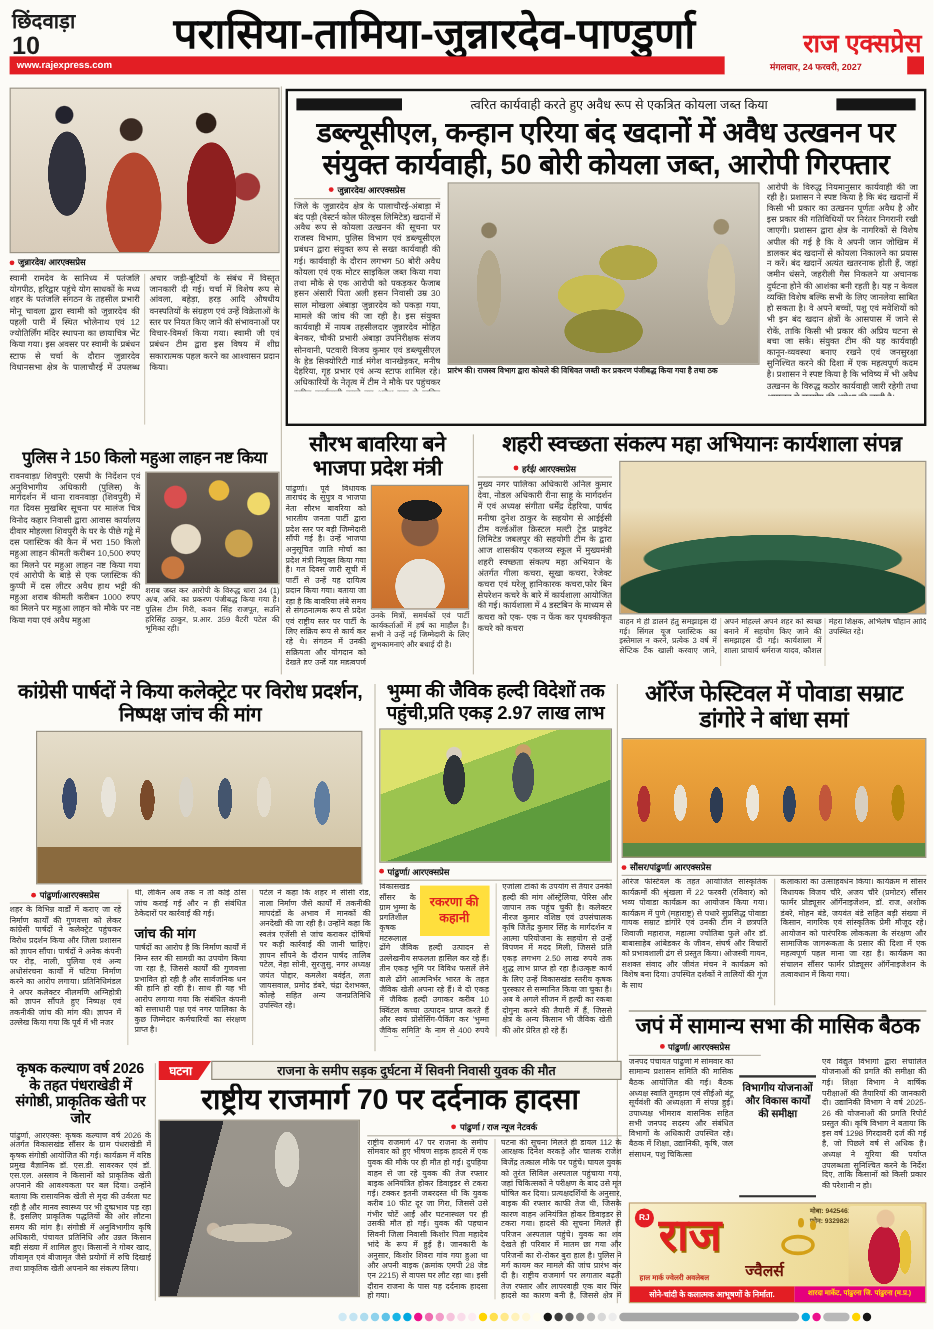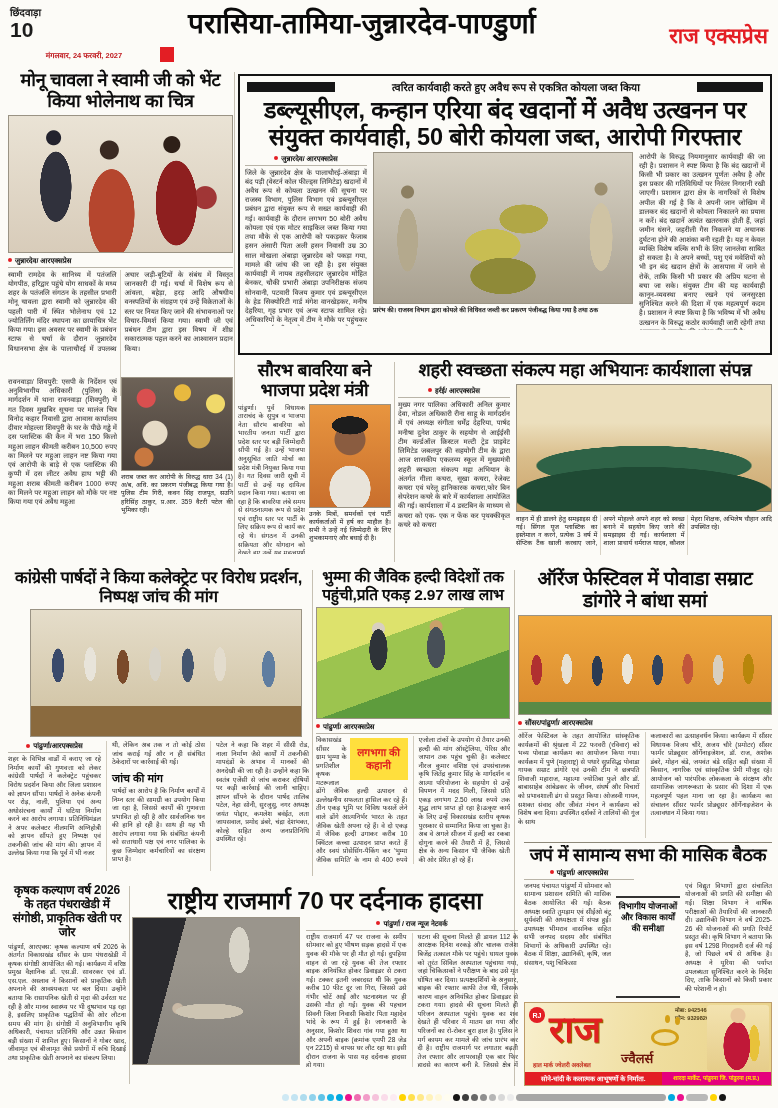"छिंदवाड़ा" .m-ed-name { font-size: 10px -> 17px }
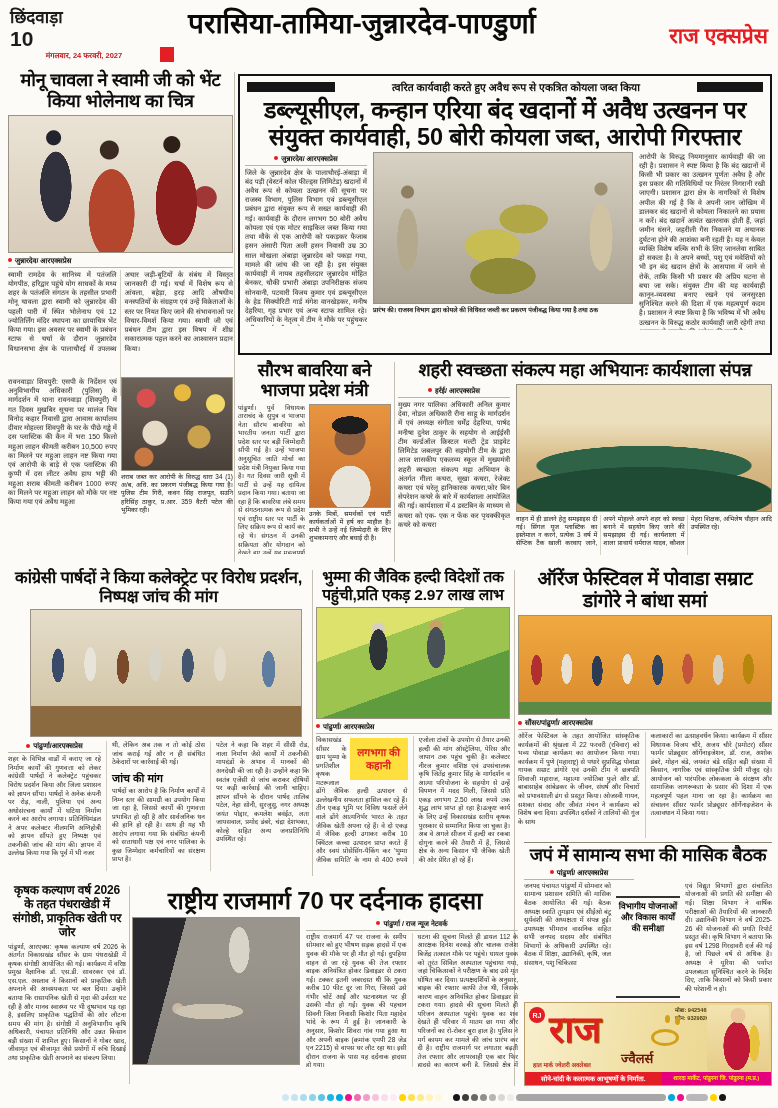"परासिया-तामिया-जुन्नारदेव-पाण्डुर्णा" .m-title { font-size: 28px -> 35px }
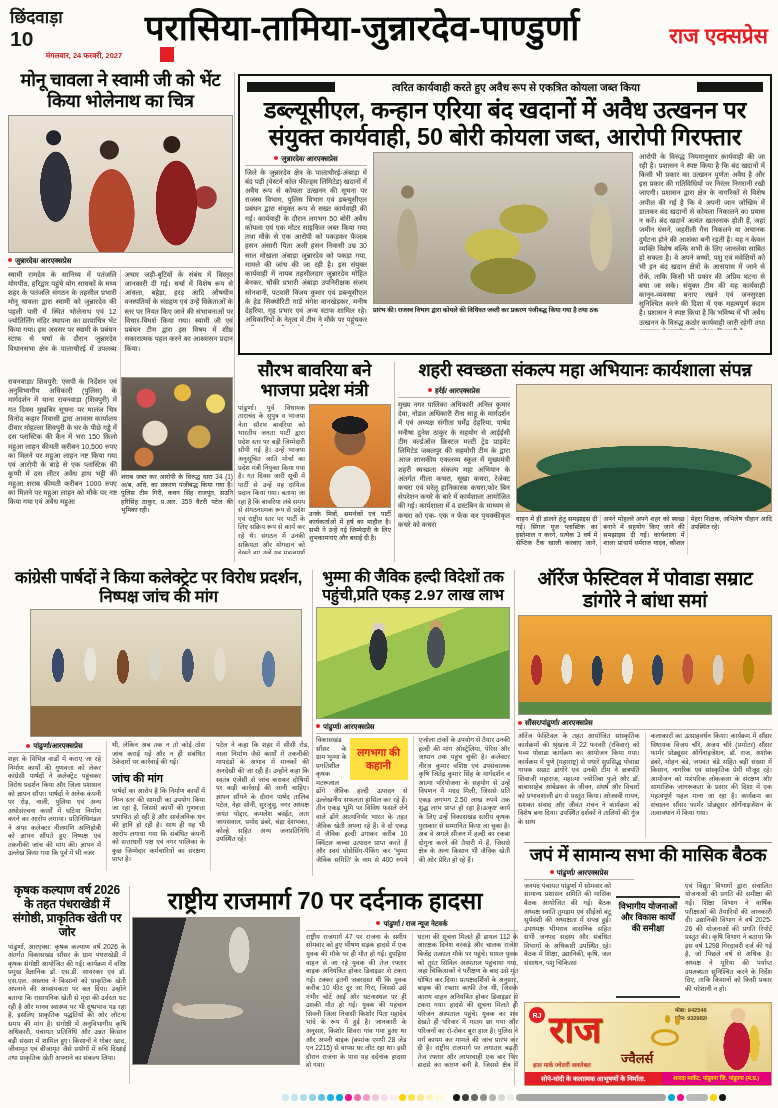"www.rajexpress.com" div.m-bar-red { html: none -> <div>www.rajexpress.com</div> }
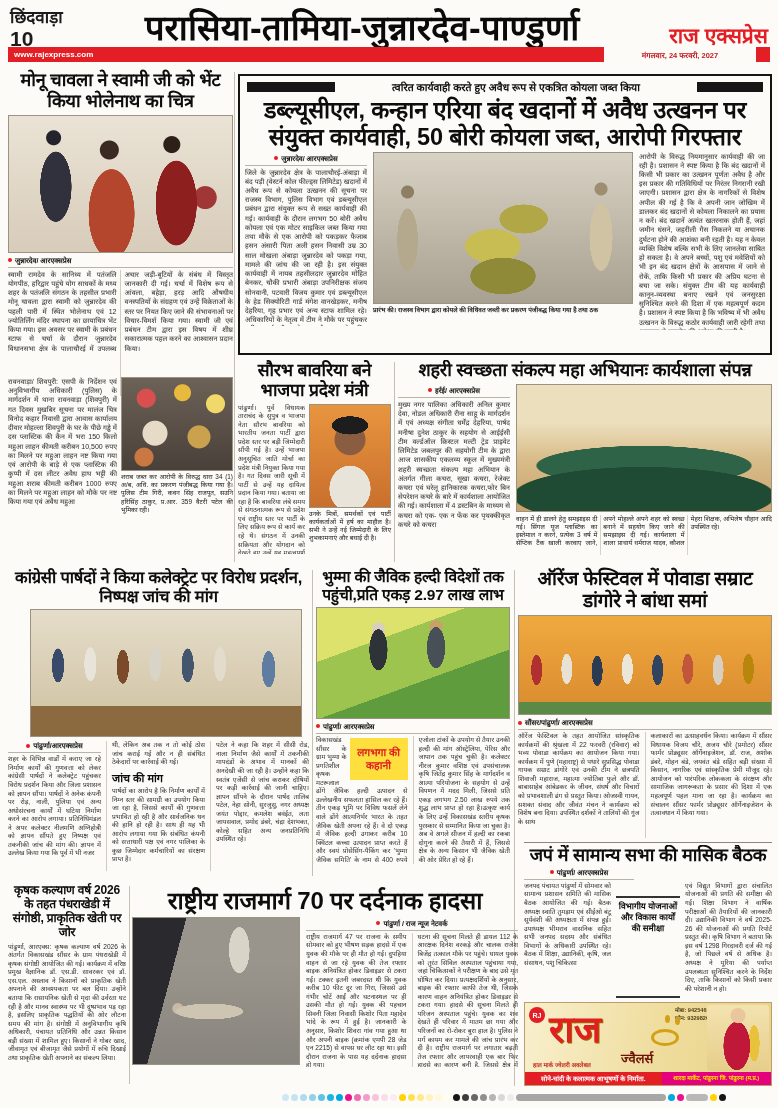"मोनू चावला ने स्वामी जी" h2.hl { html: <h2>मोनू चावला ने स्वामी जी को भेंट किया भोलेनाथ का चित्र</h2> -> none }
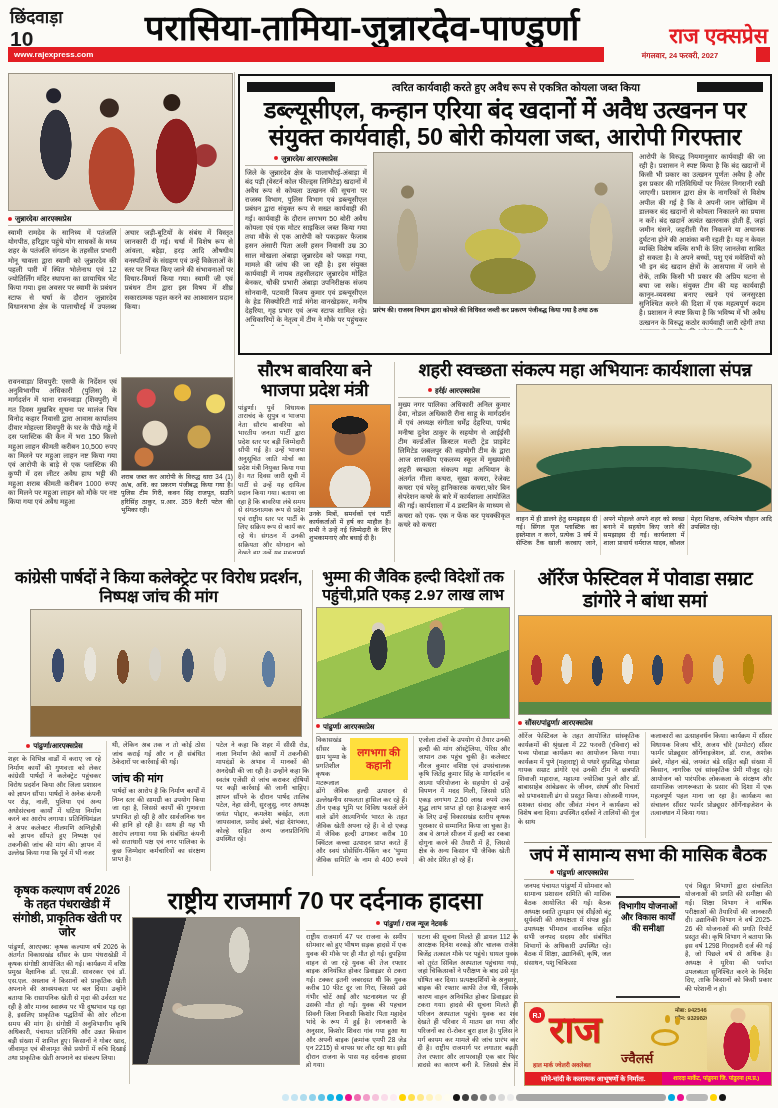"त्वरित कार्यवाही करते हुए अवैध" .kicker-text { font-weight: 700 -> 400 }
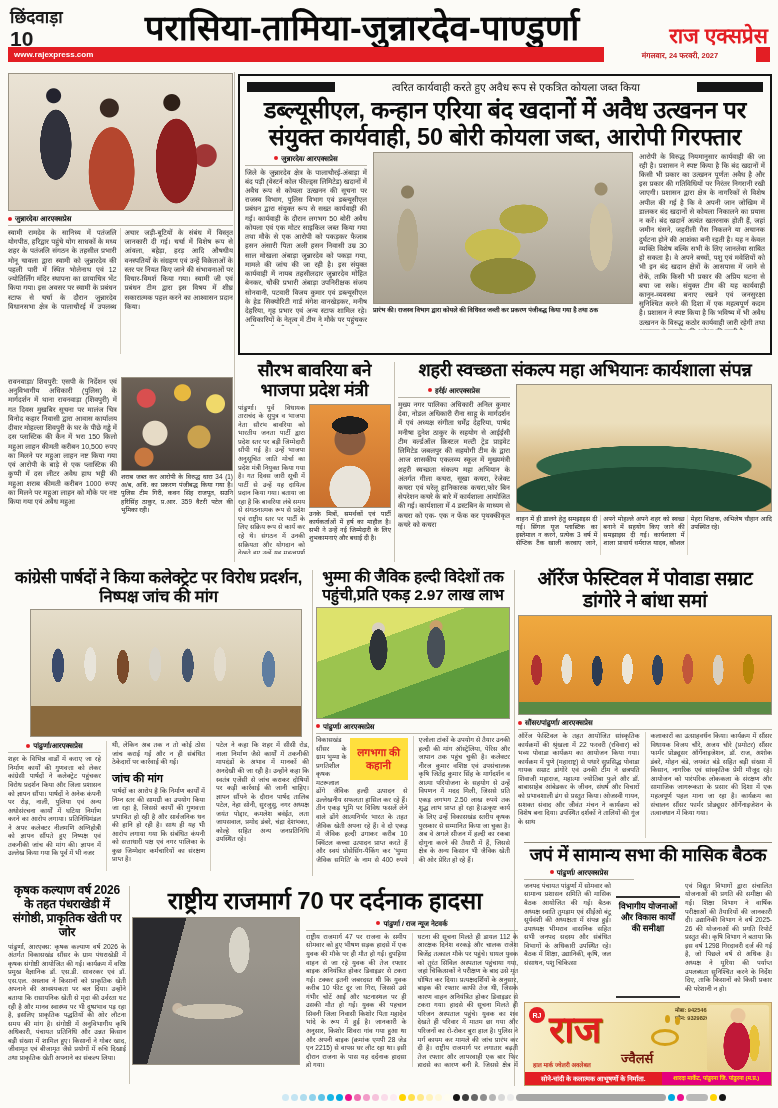"पुलिस ने 150 किलो महुआ" h2.hl { html: none -> <h2>पुलिस ने 150 किलो महुआ लाहन नष्ट किया</h2> }
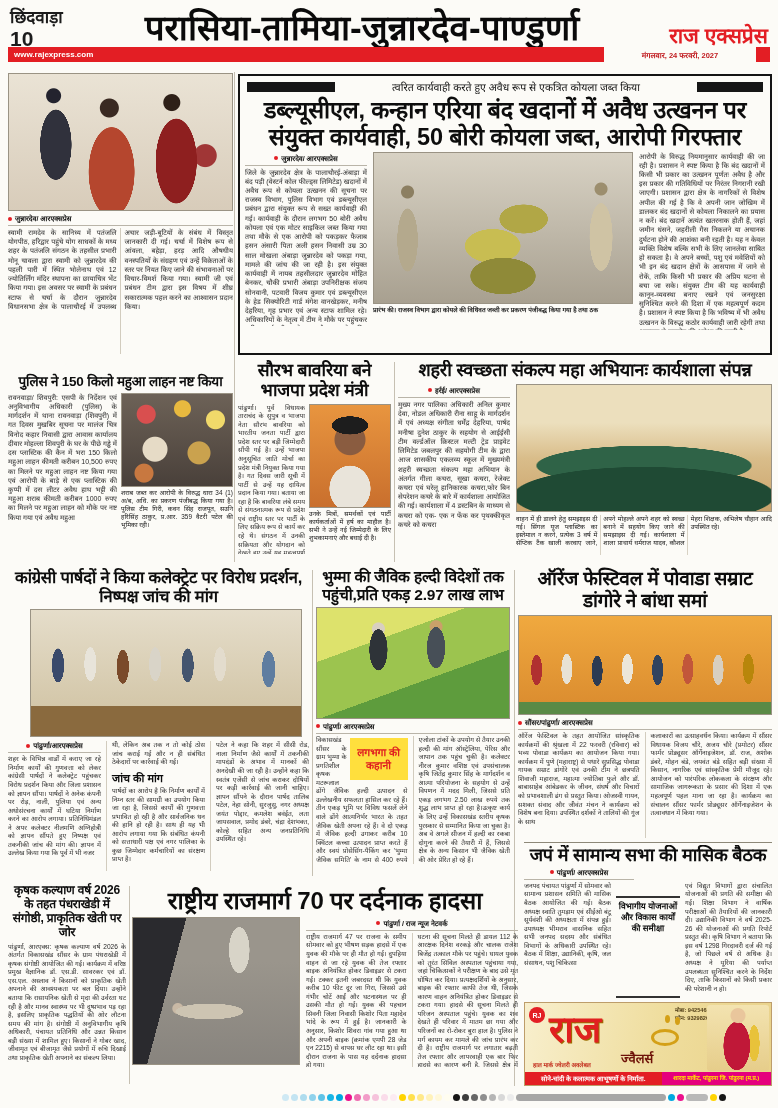"लगभगा की कहानी" div.success-box { text: लगभगा -> रकरणा }
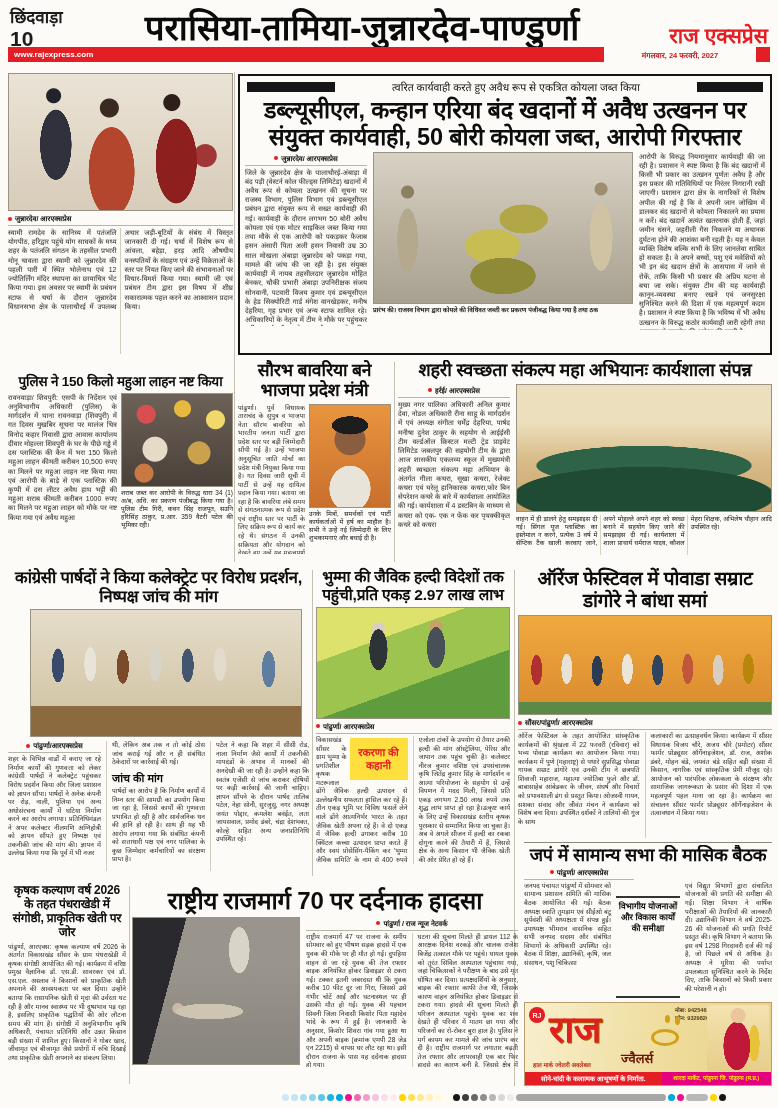"घटना" div.acc-head { html: none -> <div> <div>घटना</div> <div>राजना के समीप सड़क दुर्घटना में सिवनी निवासी युवक की मौत</div> </div> }
